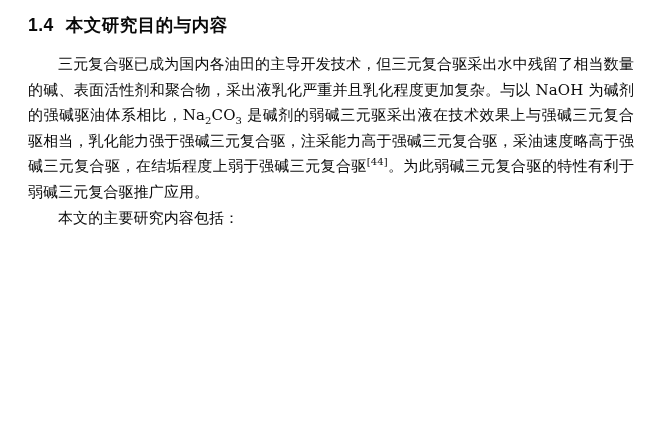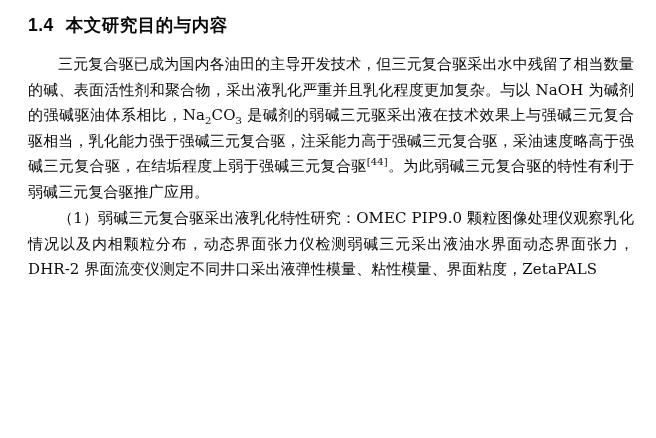"本文的主要研究内容包括：" p.body-par { html: none -> <p>本文的主要研究内容包括：</p> }
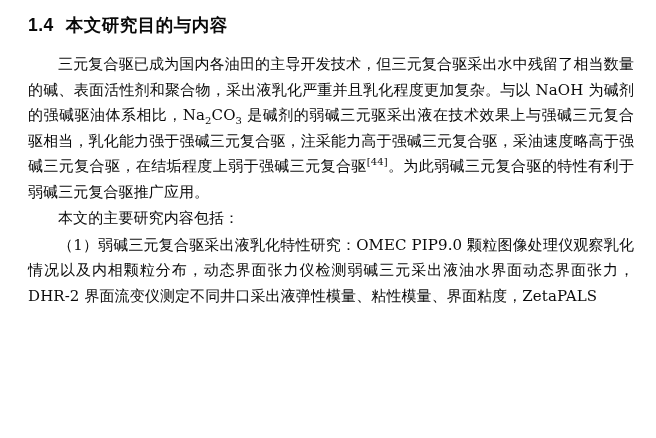"（1）弱碱三元复合驱采出液乳化特性研究：OMEC PIP9.0" p.body-par { html: <p>（1）弱碱三元复合驱采出液乳化特性研究：OMEC PIP9.0 颗粒图像处理仪观察乳化情况以及内相颗粒分布，动态界面张力仪检测弱碱三元采出液油水界面动态界面张力，DHR-2 界面流变仪测定不同井口采出液弹性模量、粘性模量、界面粘度，ZetaPALS</p> -> none }
